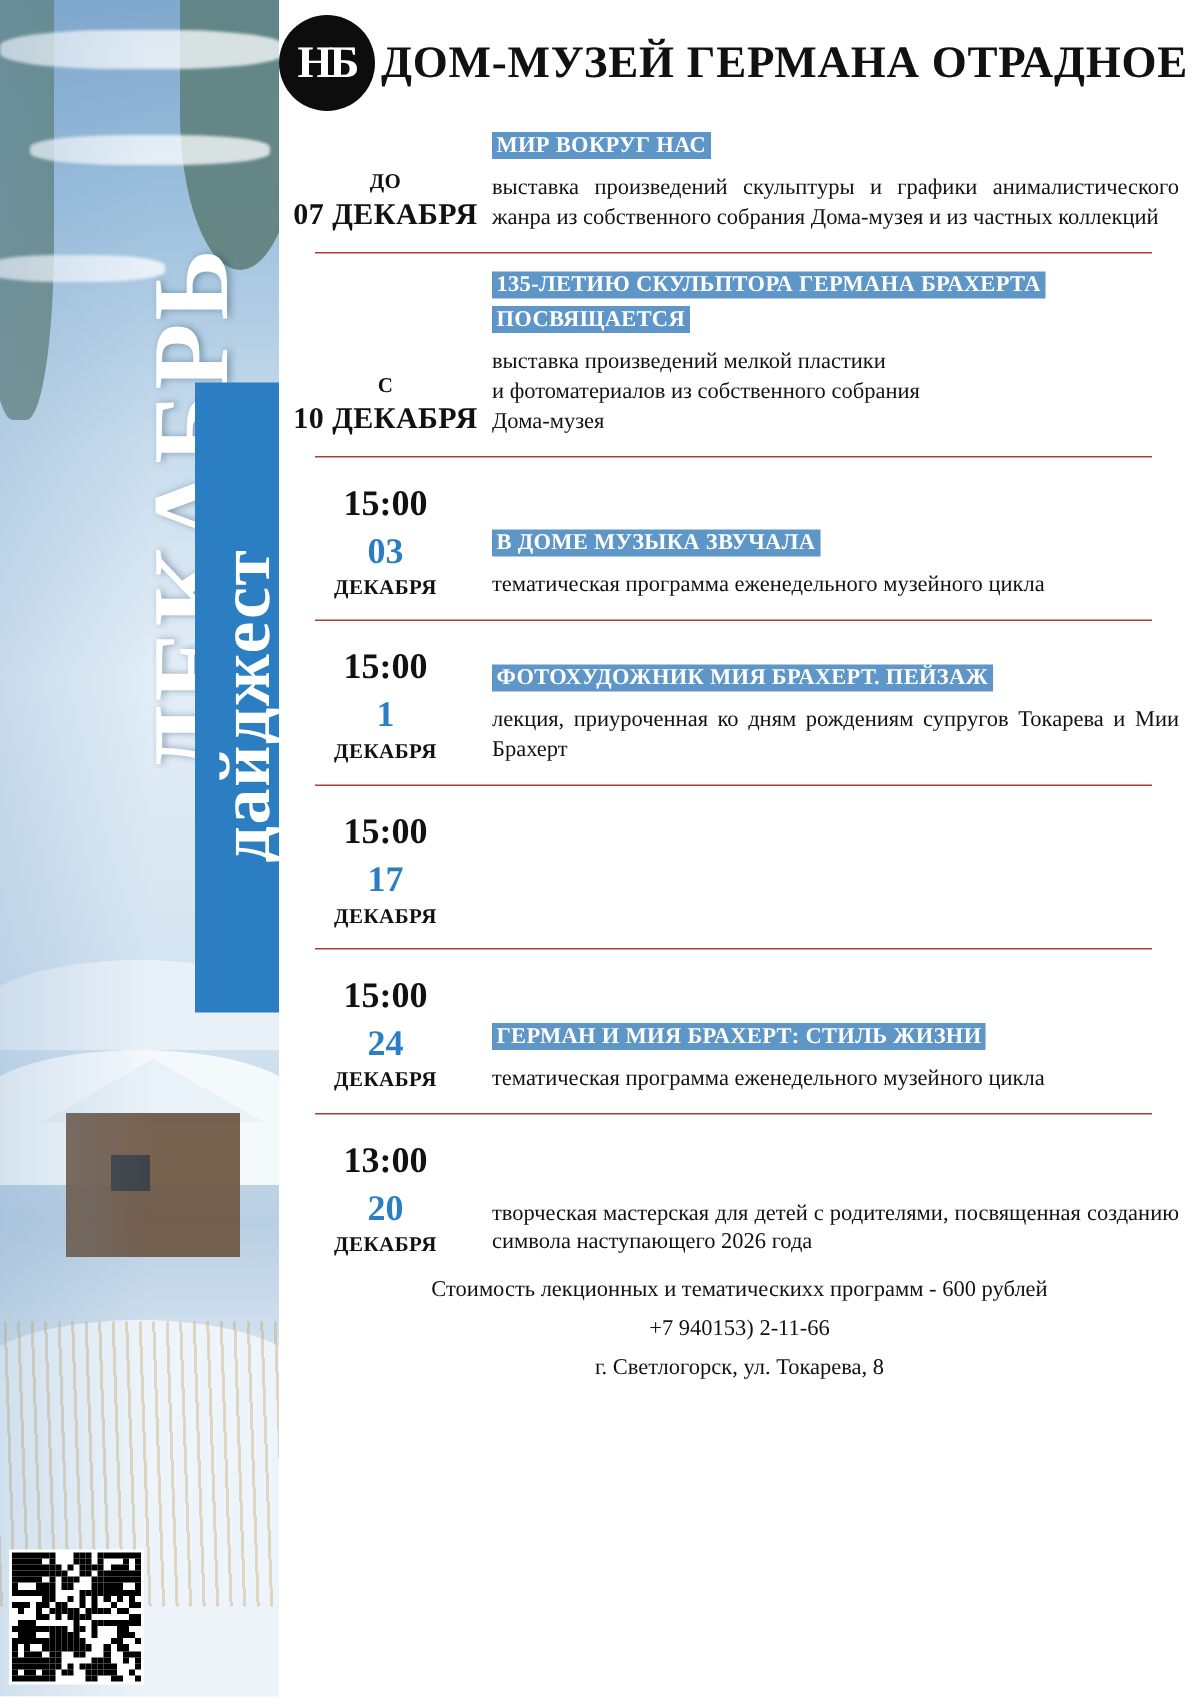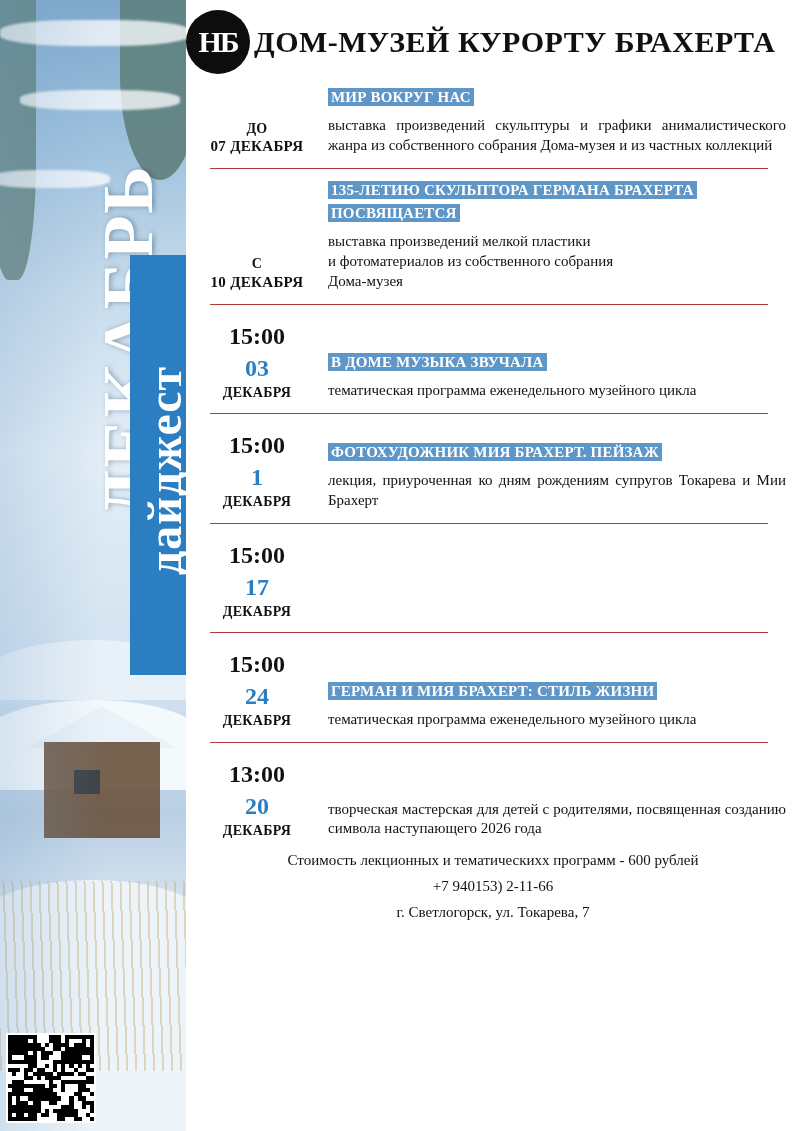"ДОМ-МУЗЕЙ КУРОРТУ БРАХЕРТА" div.museum-title { text: КУРОРТУ БРАХЕРТА -> ГЕРМАНА ОТРАДНОЕ }
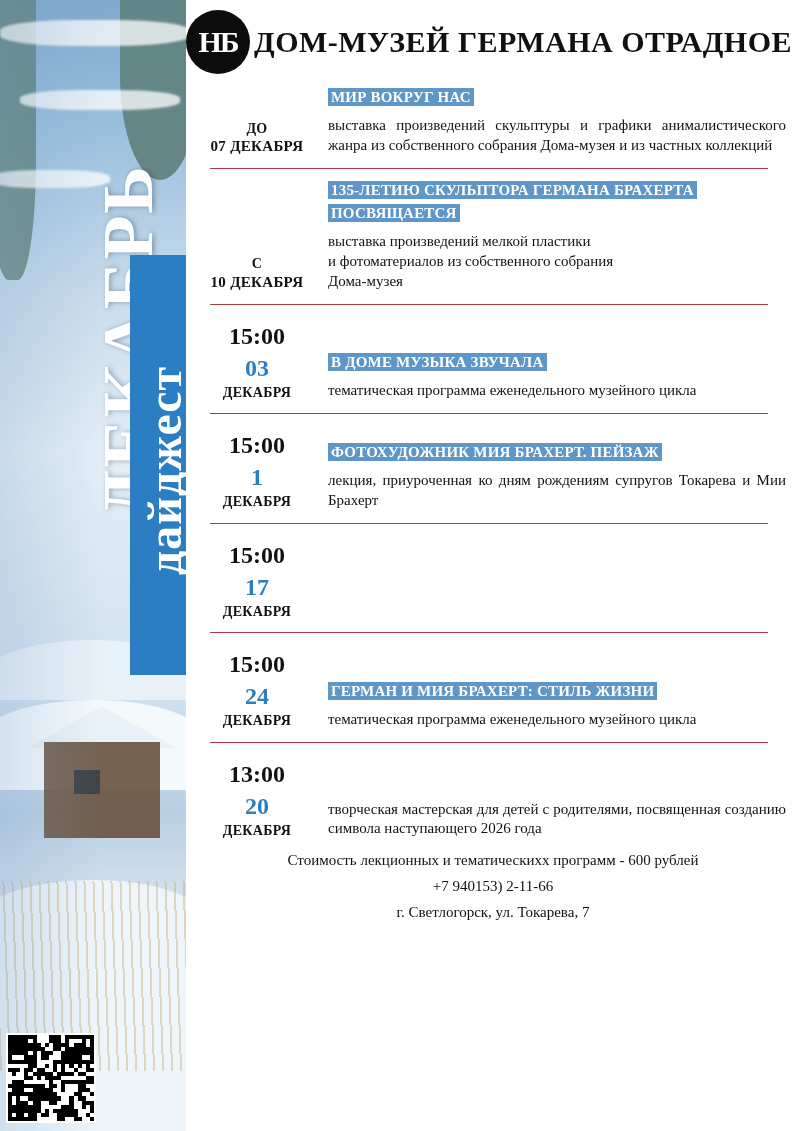"07 ДЕКАБРЯ" .when .dateline { font-size: 15px -> 20px }
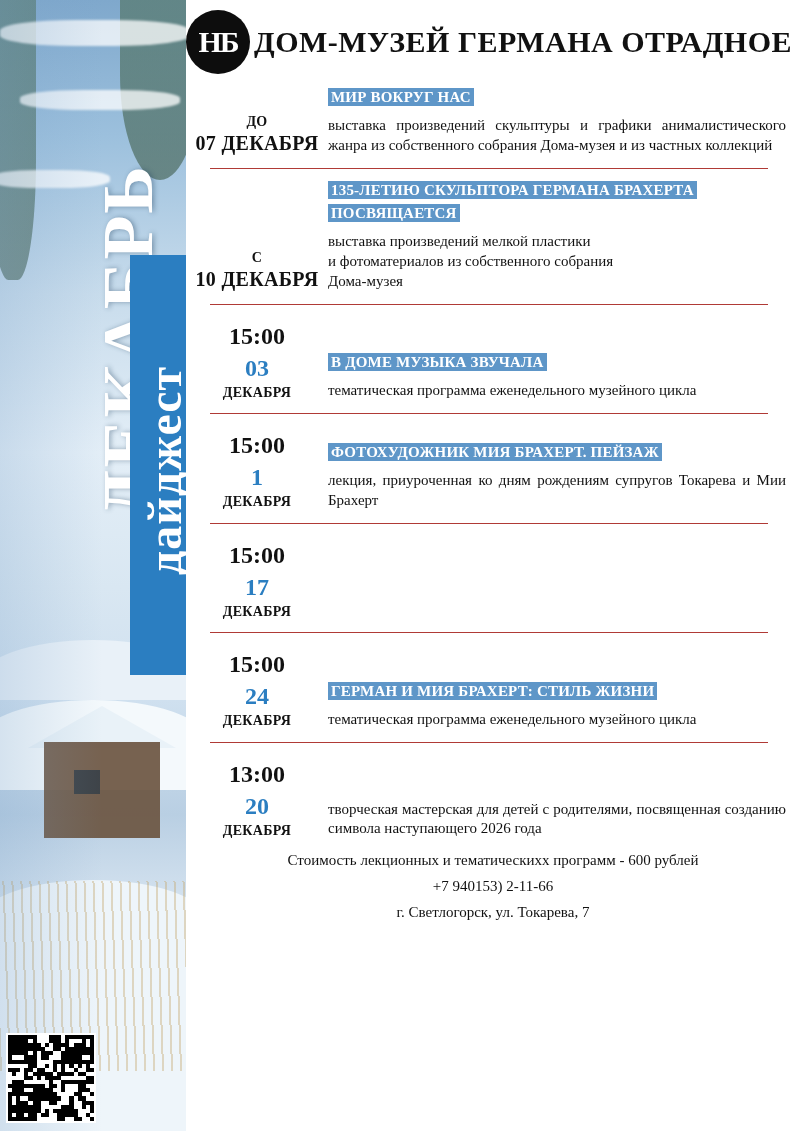"г. Светлогорск, ул. Токарева, 7" div { text: 7 -> 8 }
